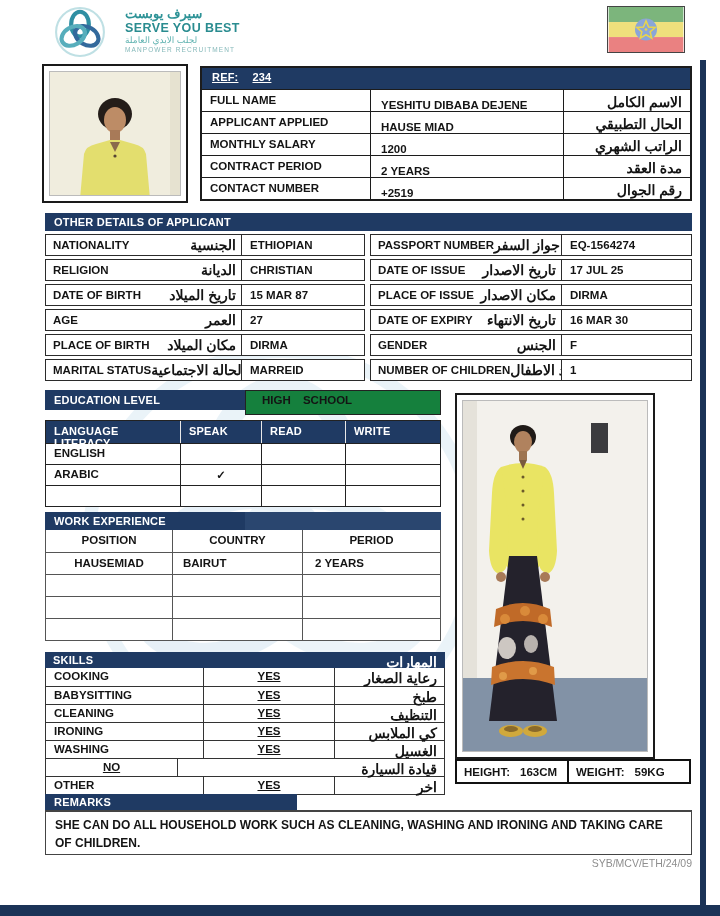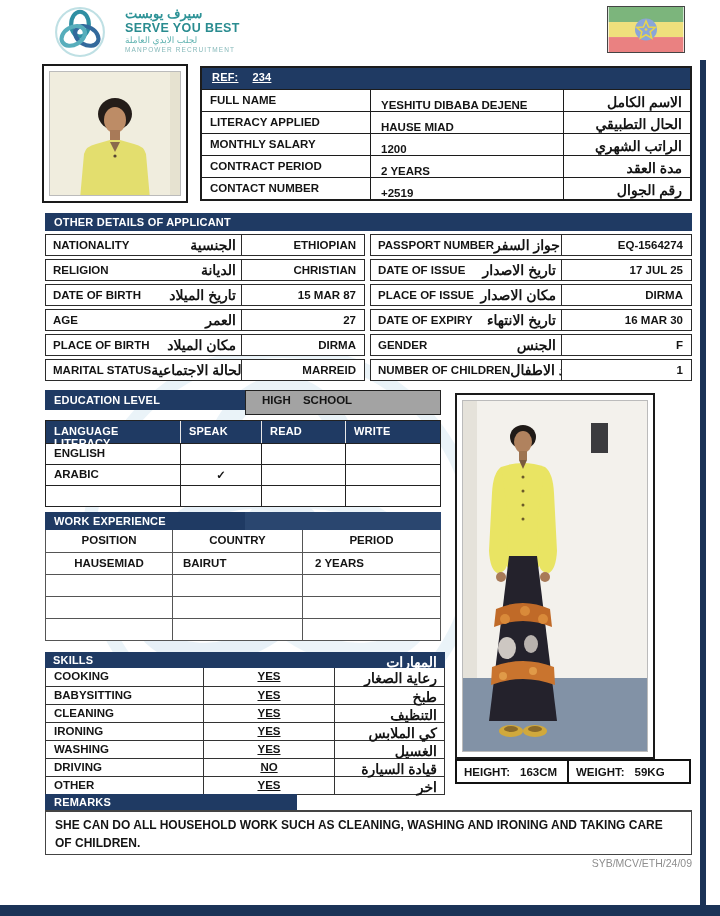"LITERACY APPLIED" div.c1 { text: LITERACY -> APPLICANT }
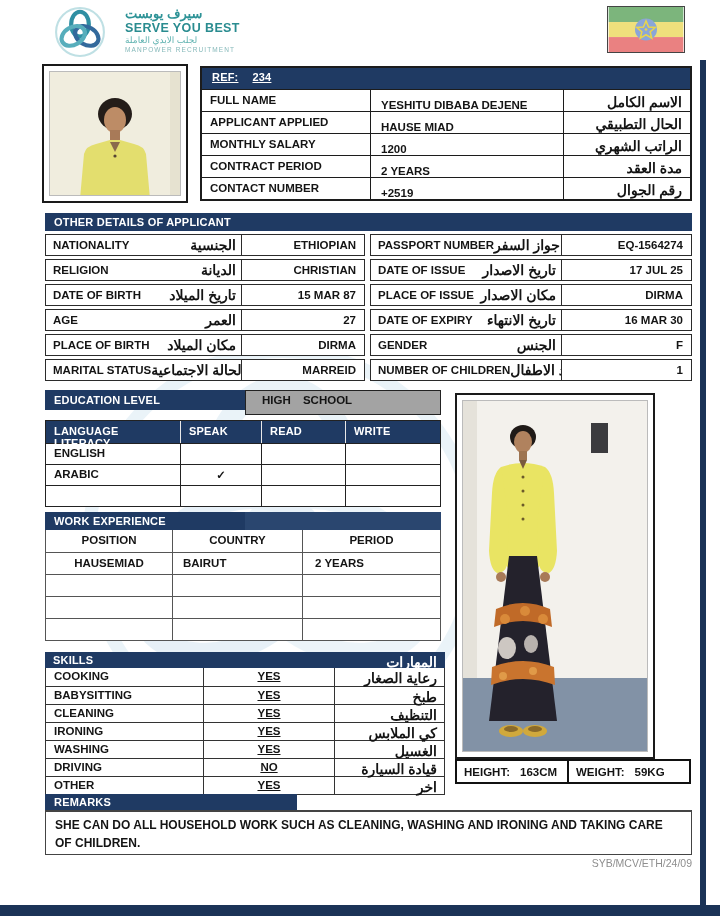"NATIONALITY" .od-row { text-align: right -> none }
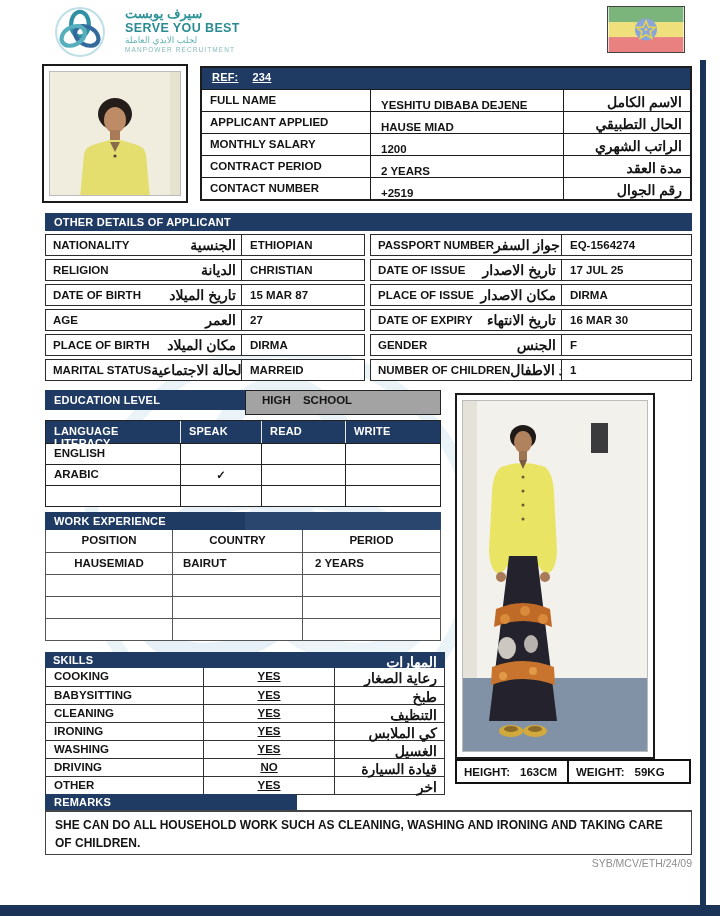"HIGH SCHOOL" .edu-val { background: #a3a3a3 -> #15803d }
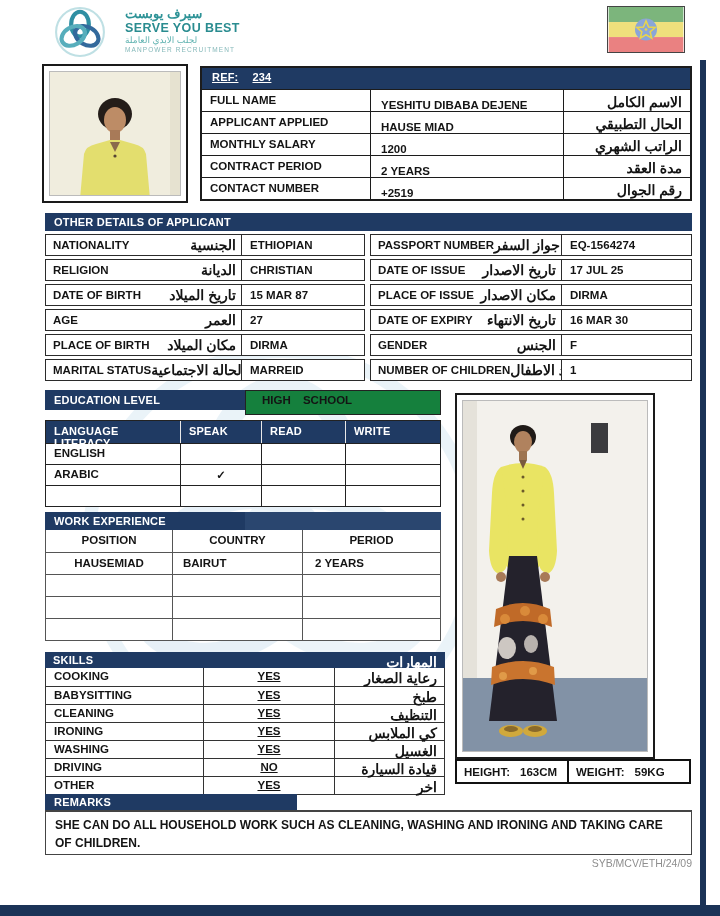"DRIVING" div.sk1 { html: <div>DRIVING</div> -> none }
